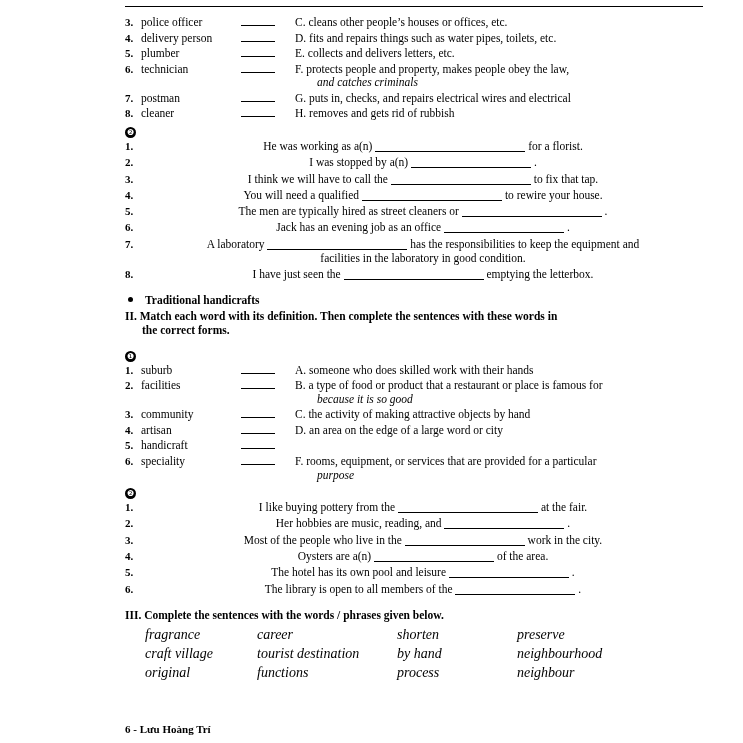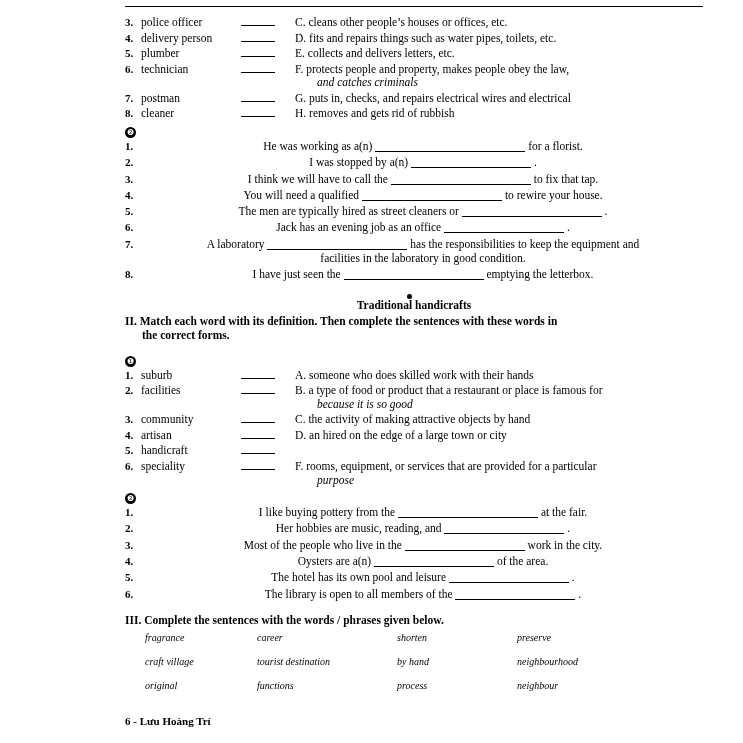"Traditional handicrafts" .bullet-head { flex-direction: column -> none }
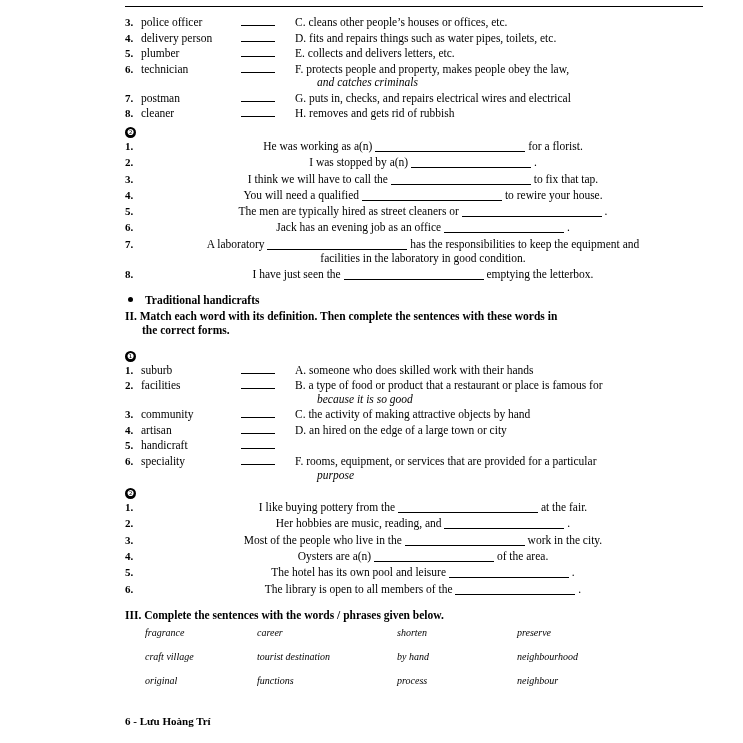"an hired on the edge" span { text: hired on the edge of a large town -> area on the edge of a large word }
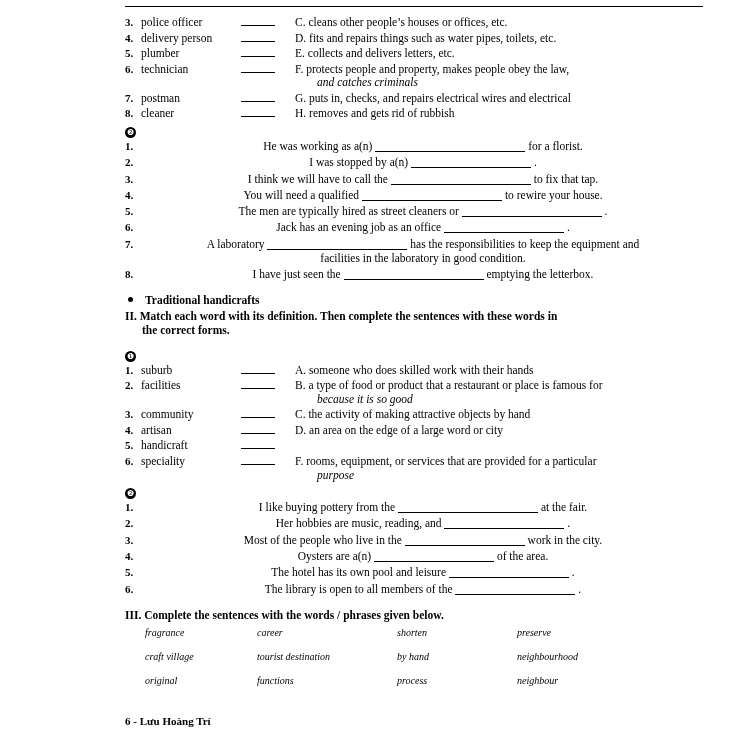"fragrance" .wordgrid { font-size: 10px -> 14px; row-gap: 13px -> 3px }
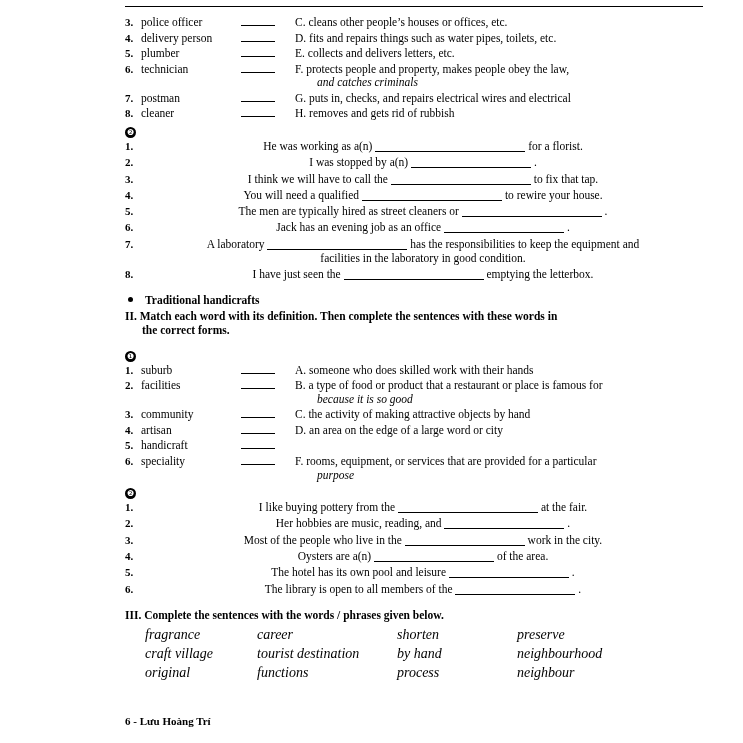"6 - Lưu Hoàng Trí" .footer { bottom: 16px -> 8px }
